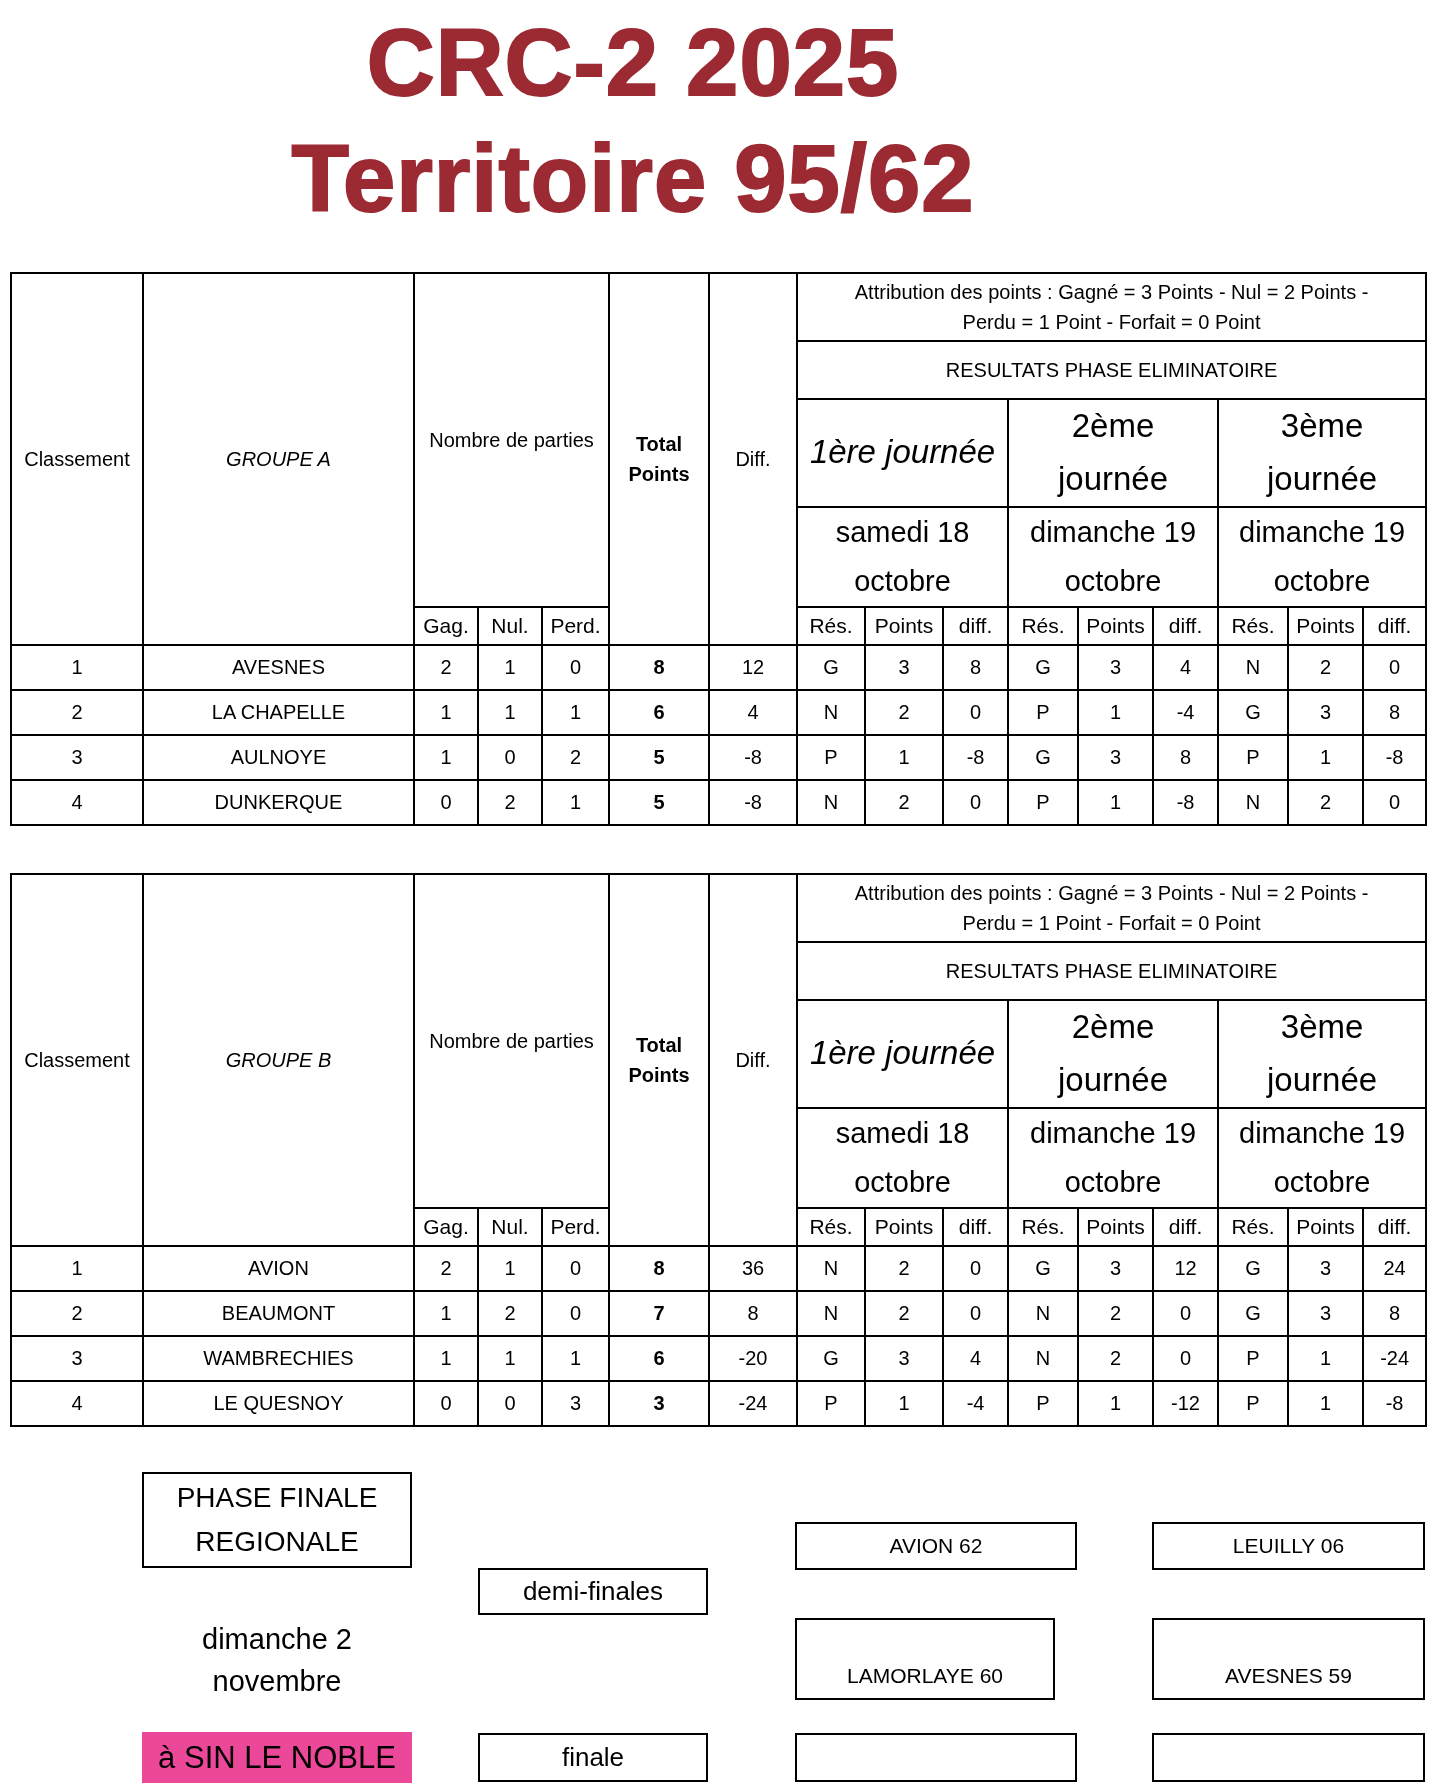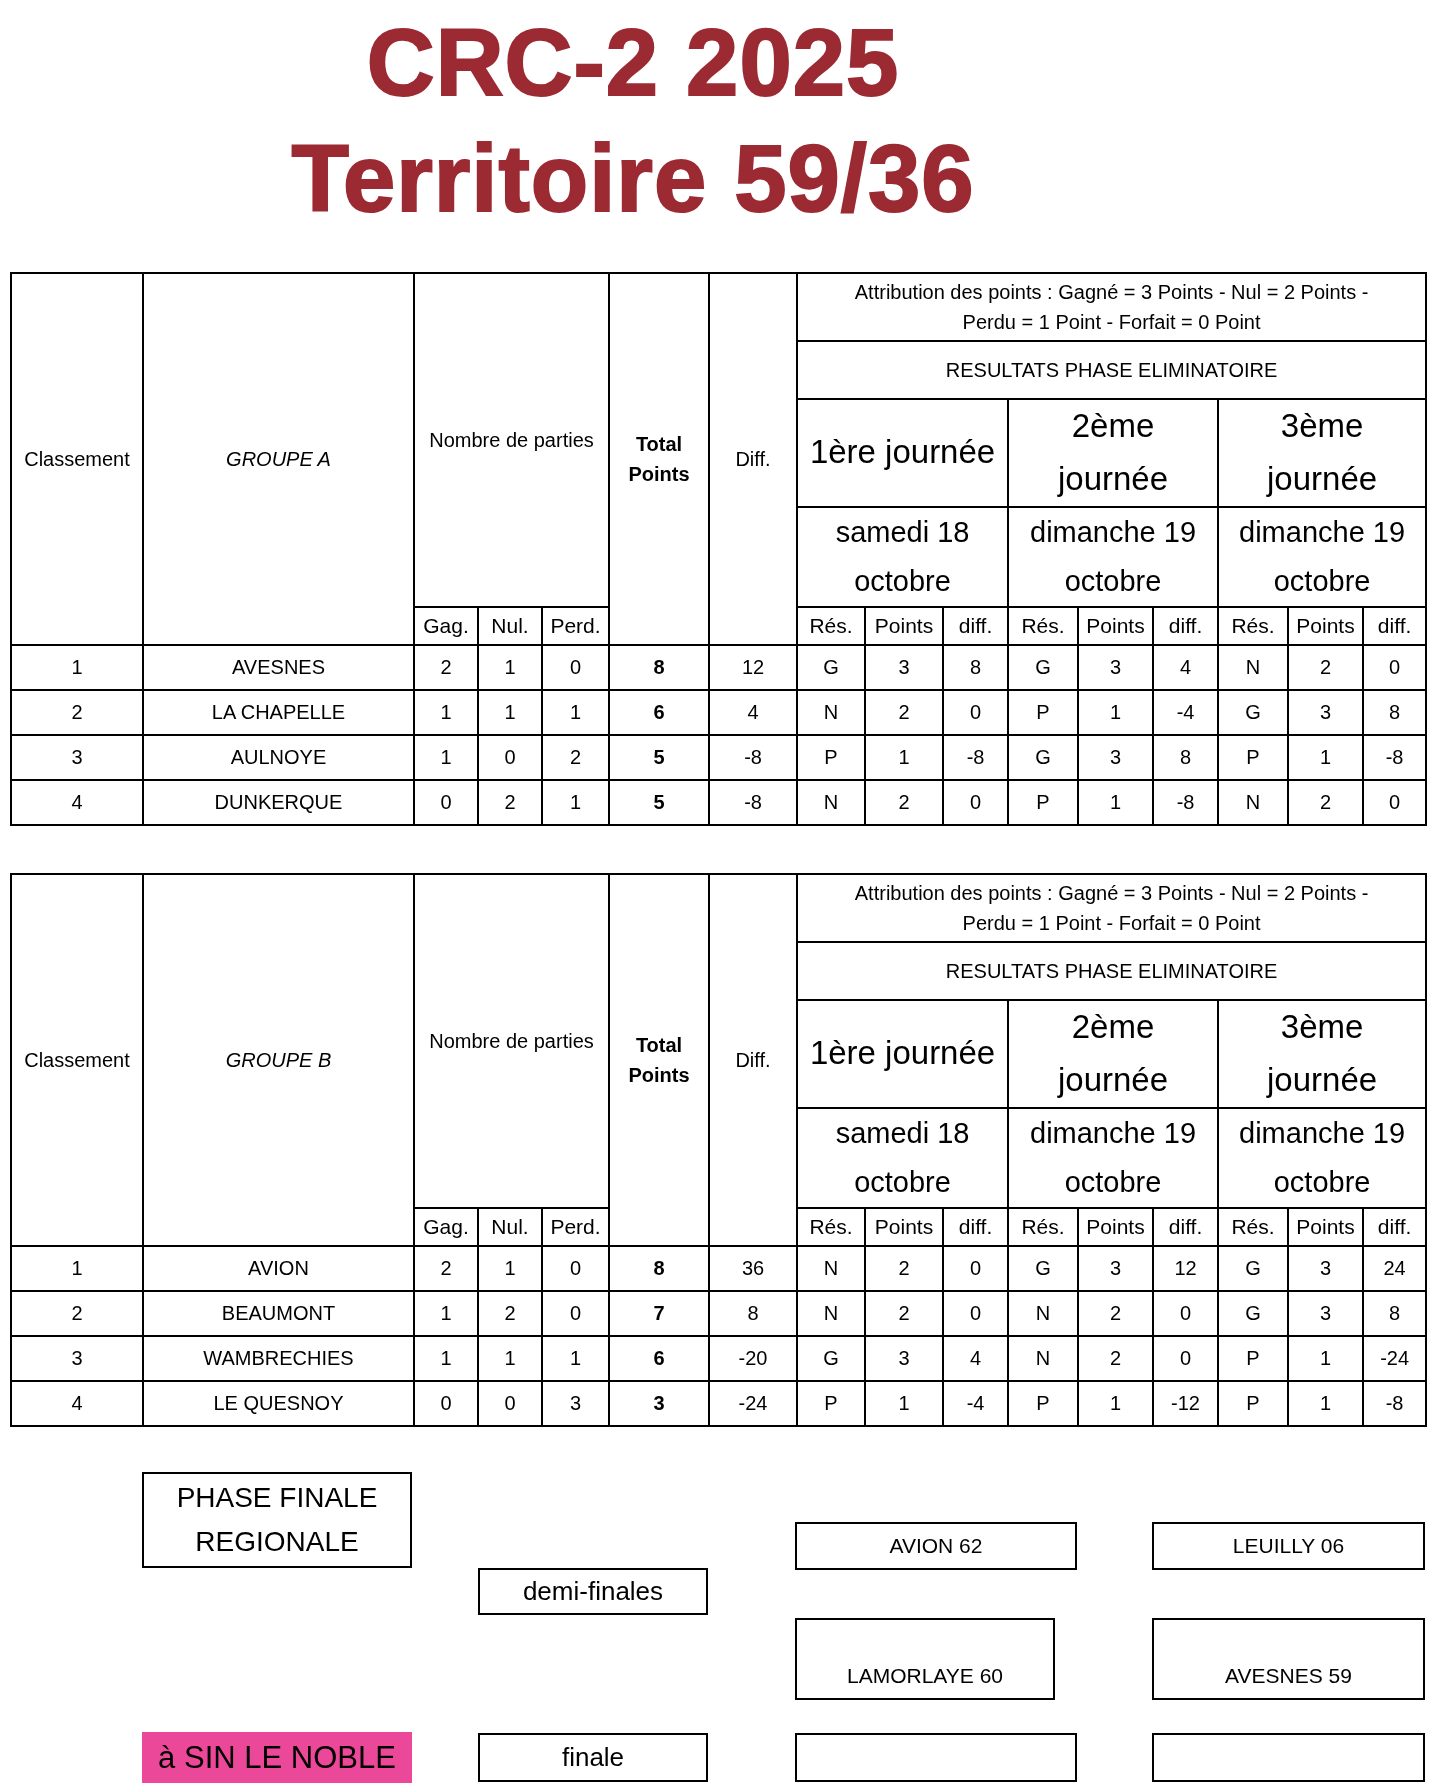"Territoire 59/36" div.title { text: 59/36 -> 95/62 }
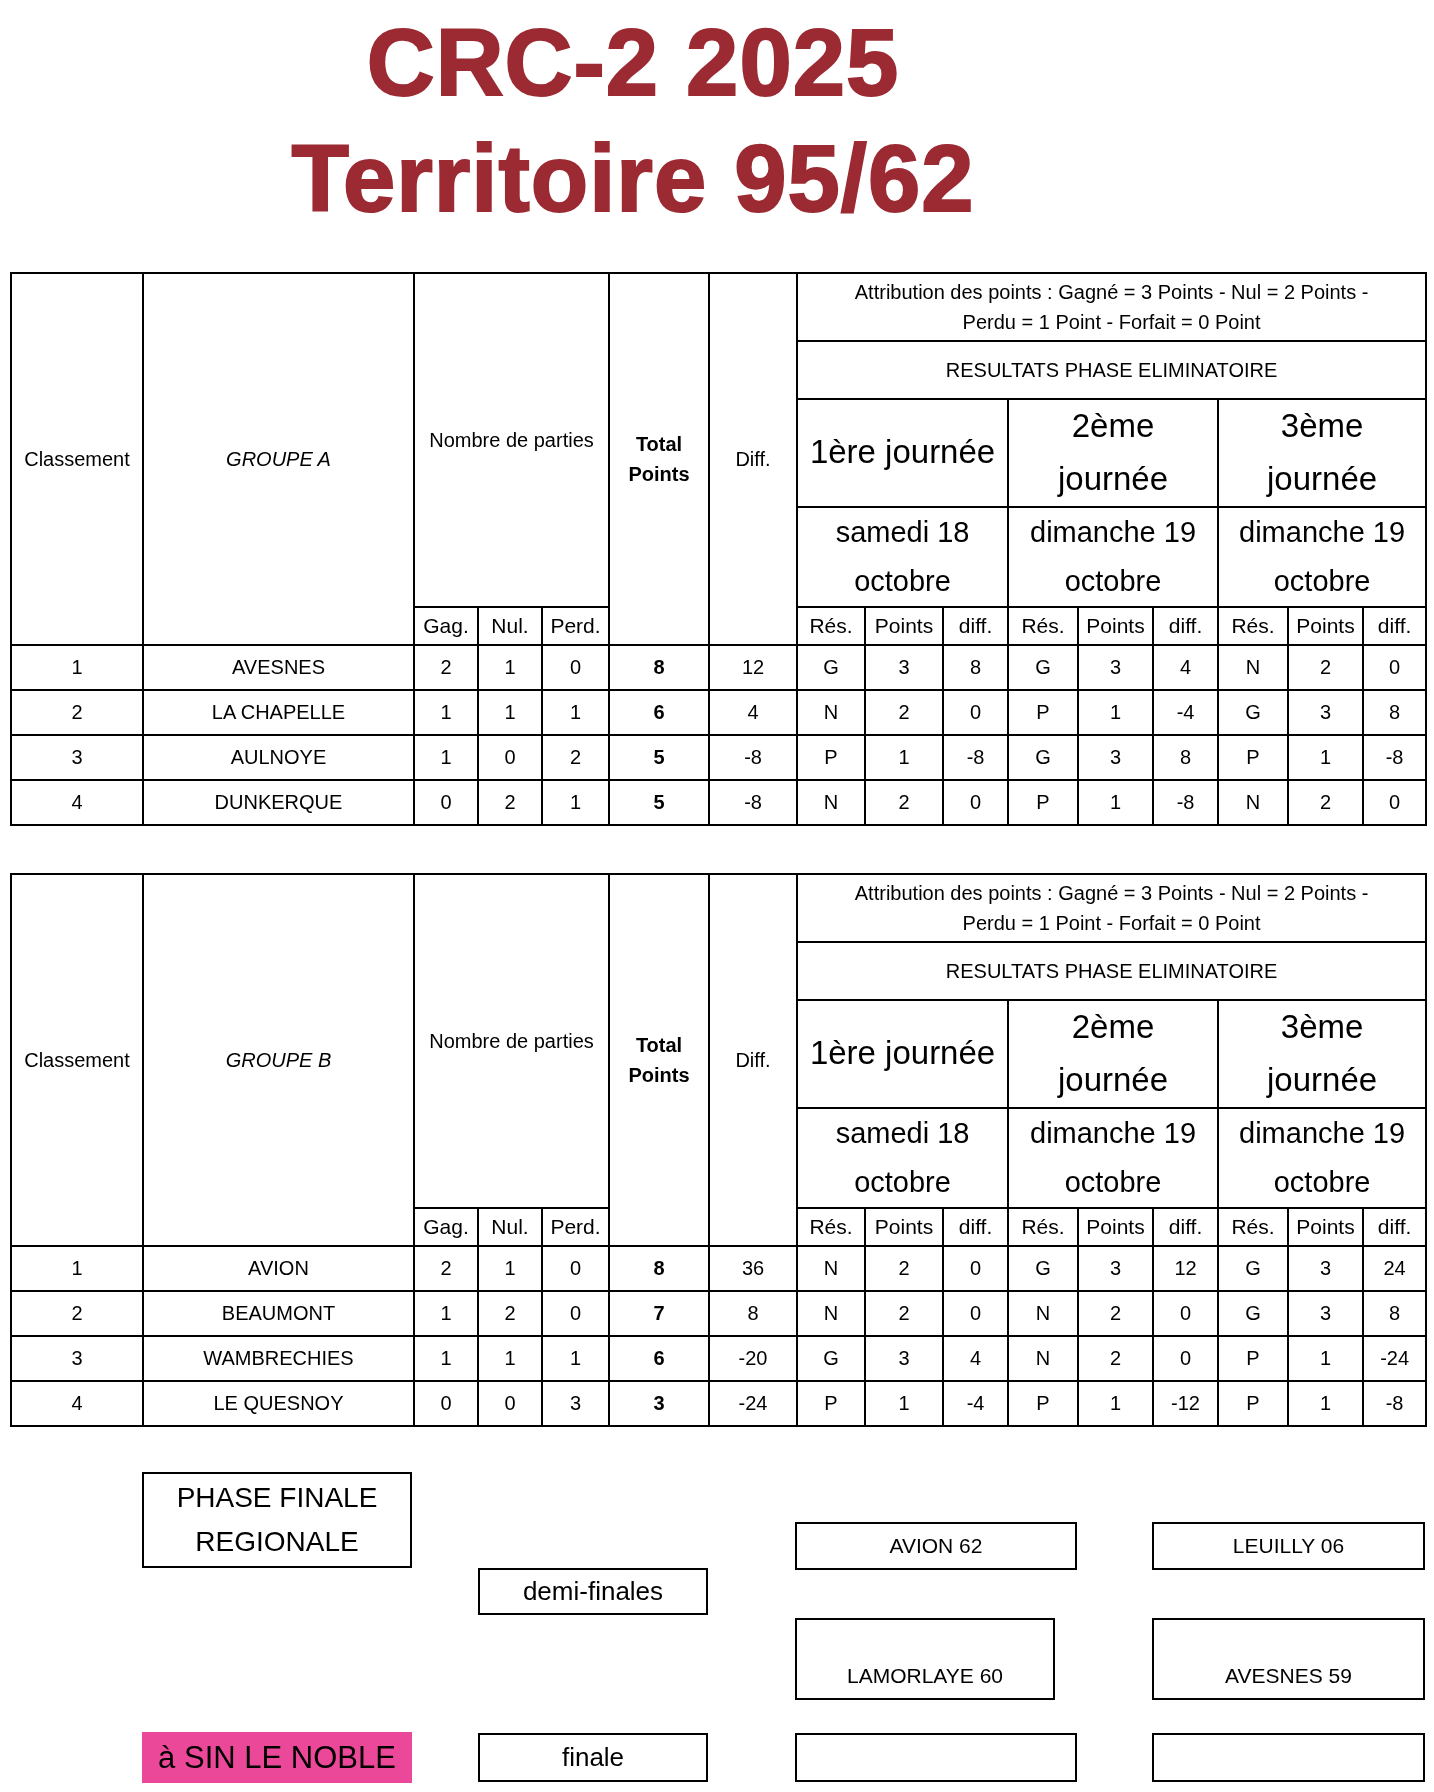"1ère journée" tr.r3 .oneline { font-style: none -> italic }
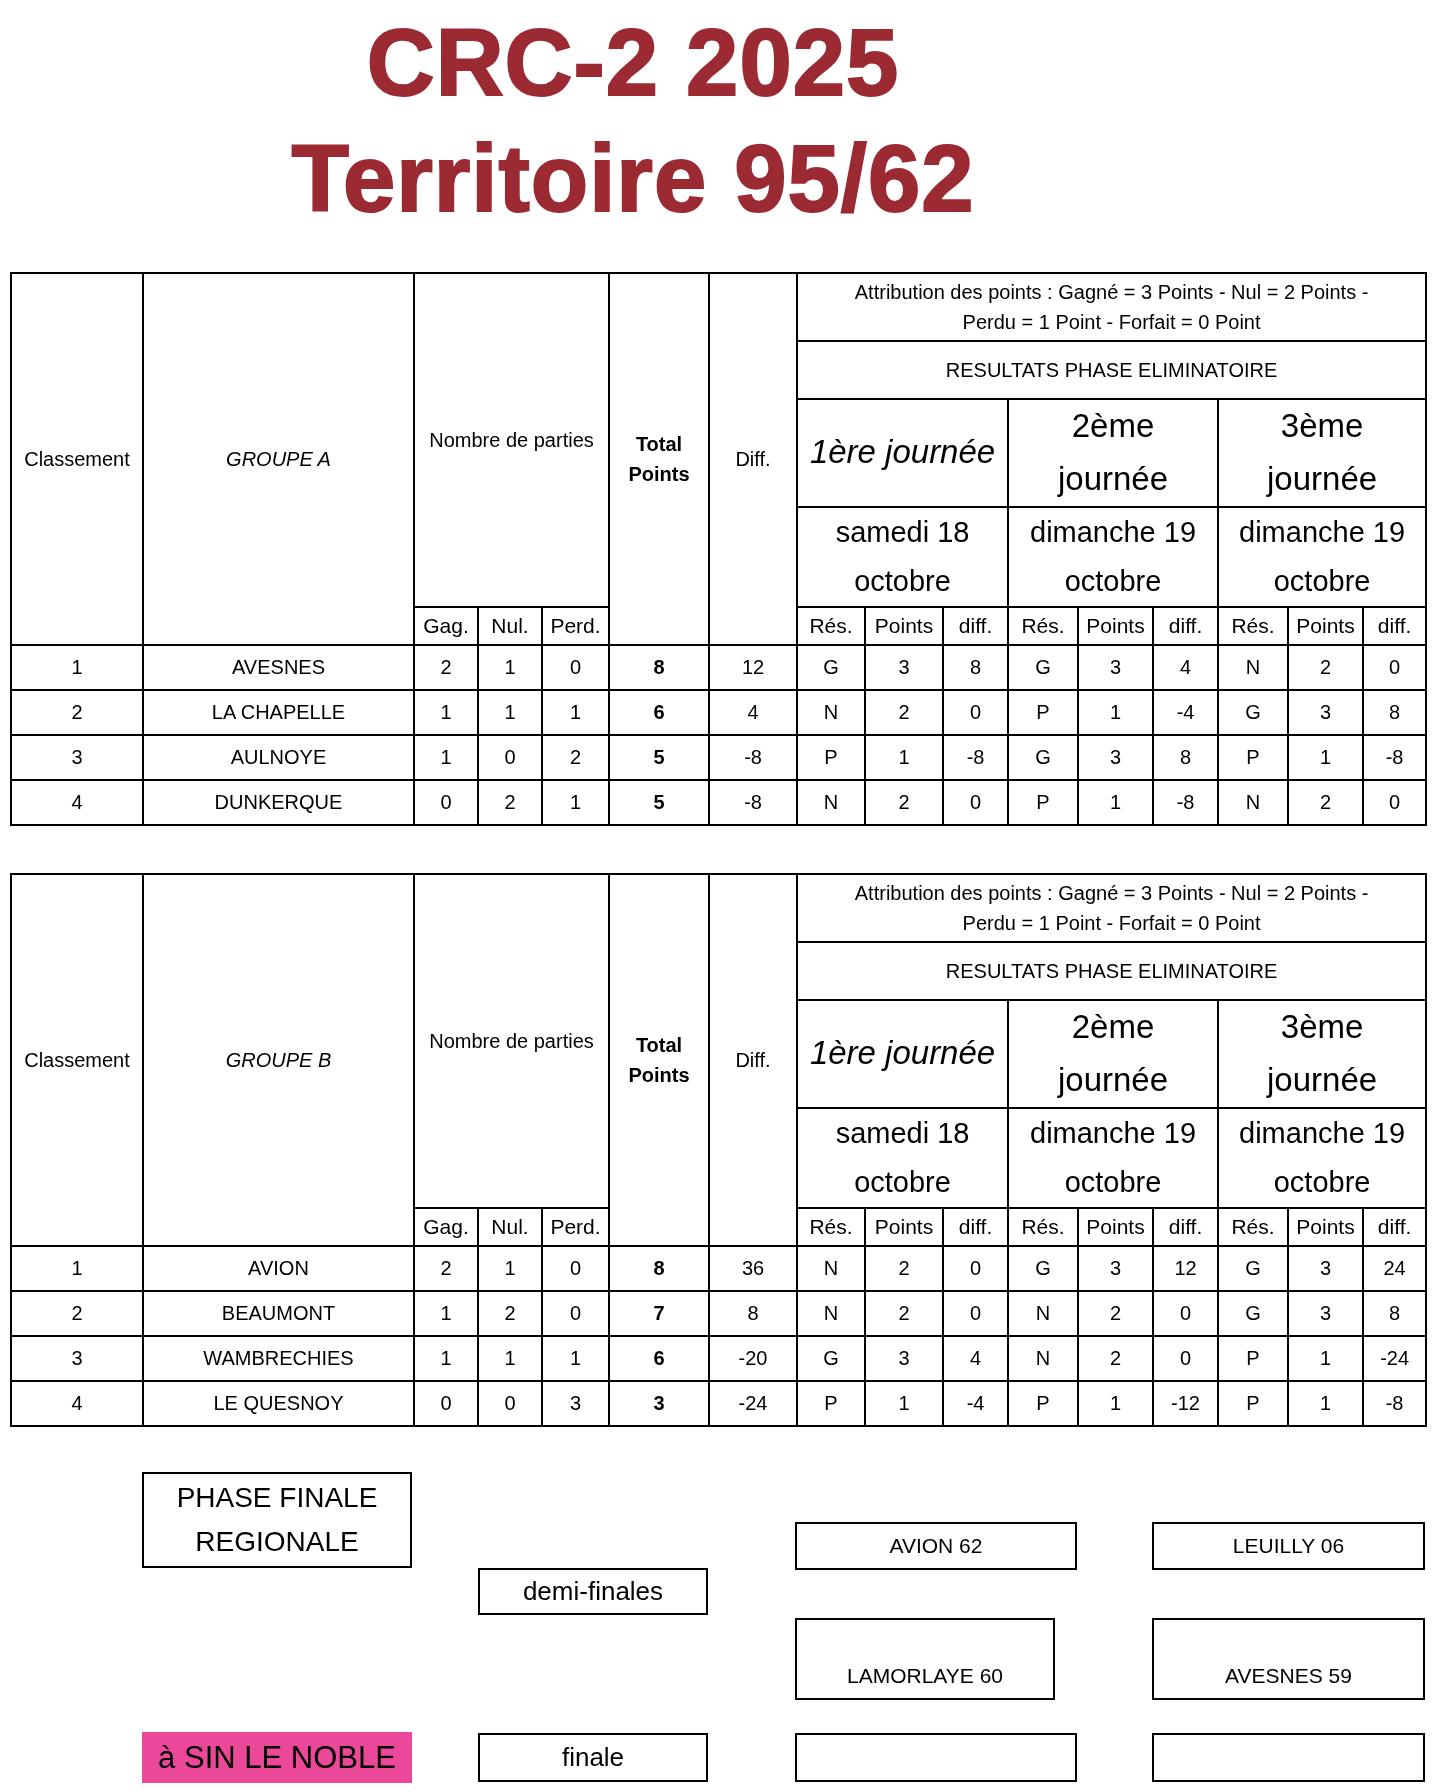"dimanche 2 novembre" div { html: none -> <div>dimanche 2 novembre</div> }
